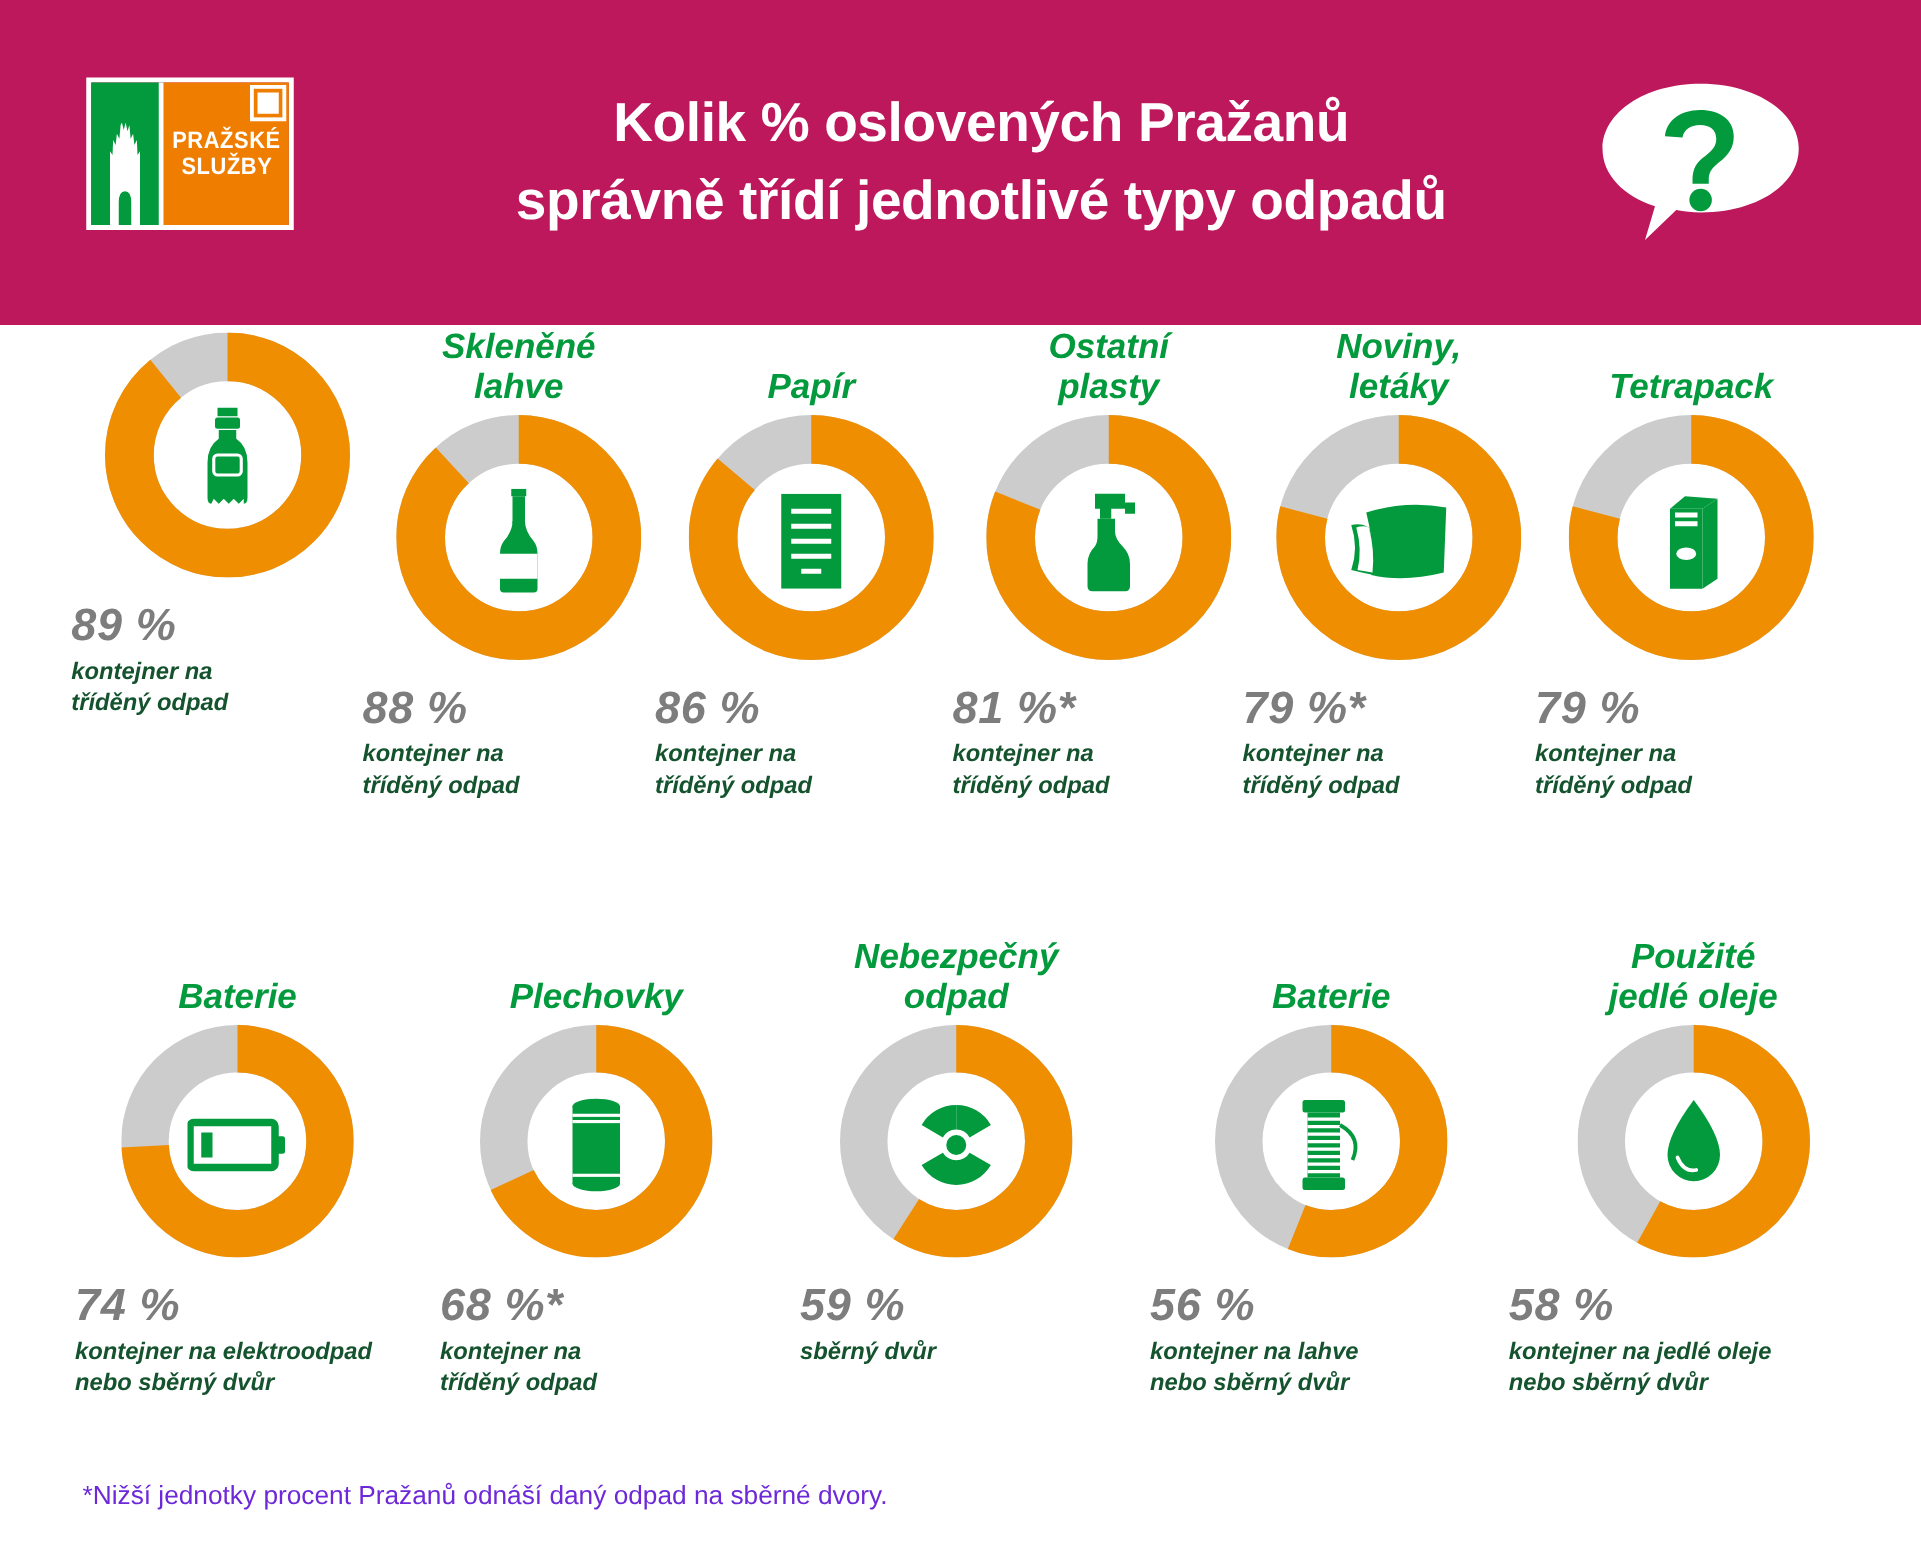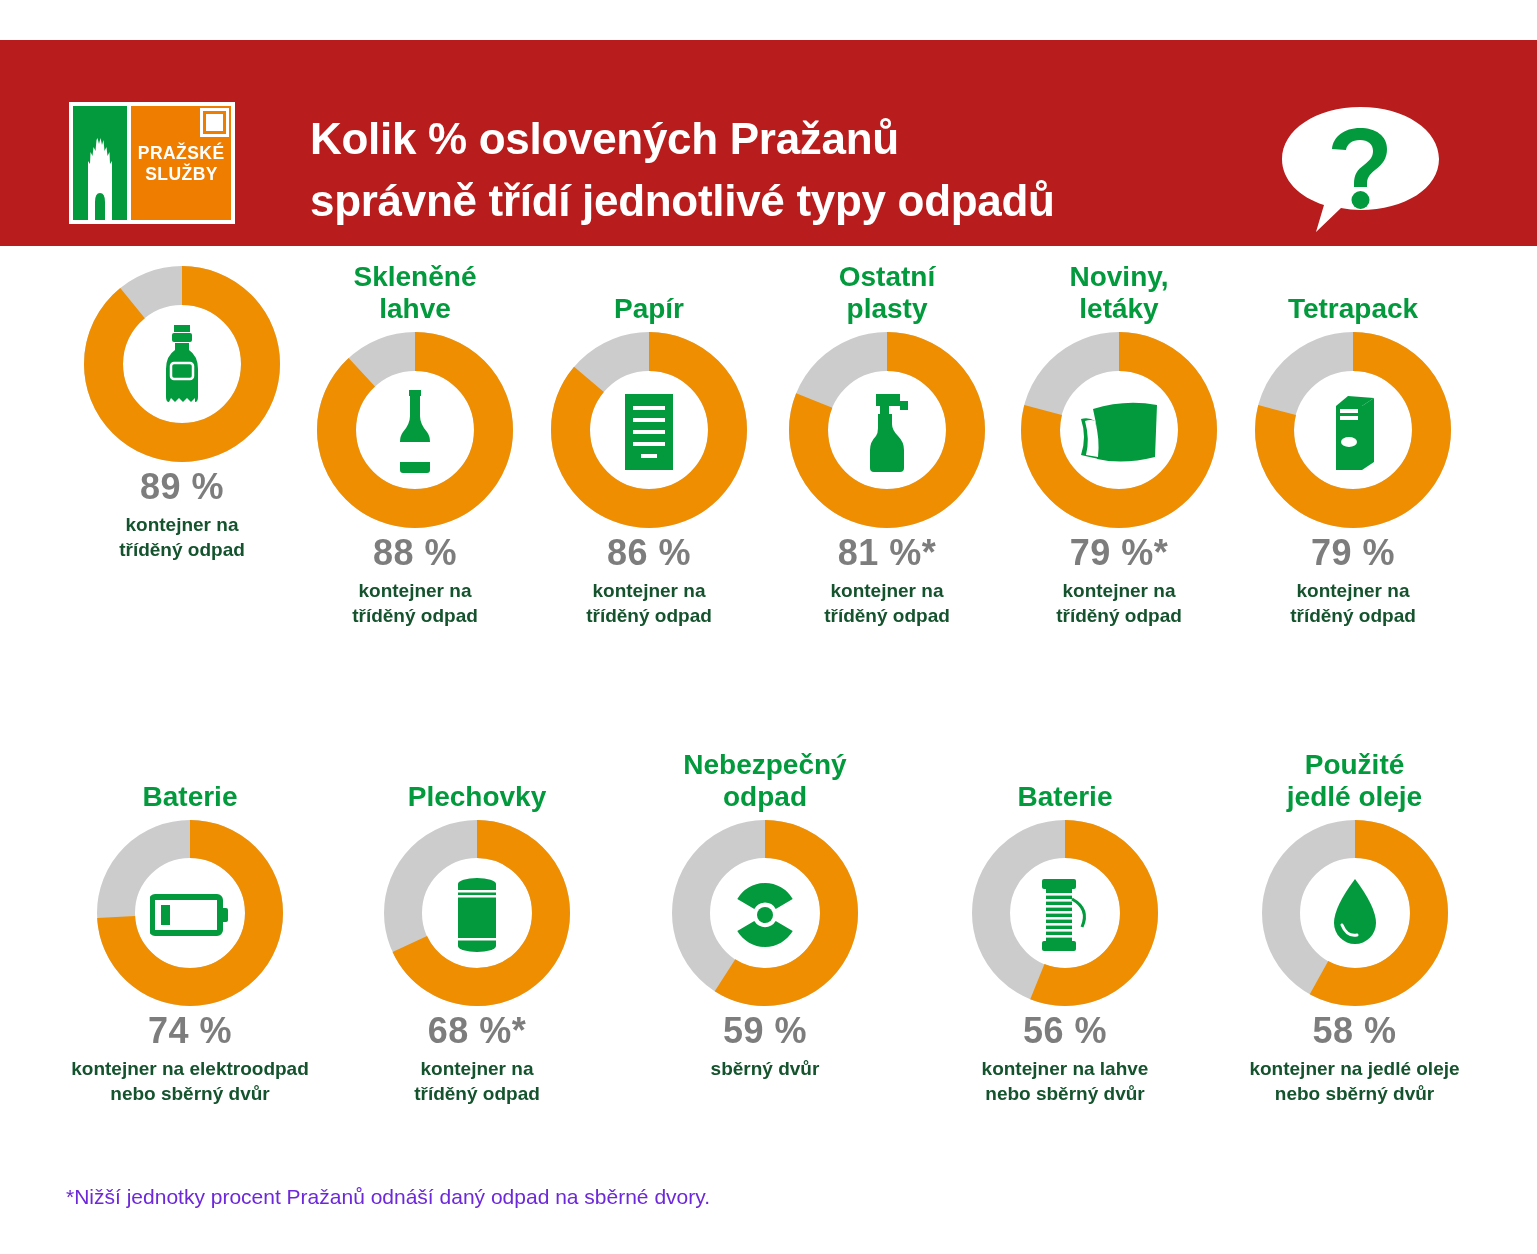"PRAŽSKÉ" .header { background: #b91c1c -> #be185d; height: 206px -> 260px; margin-top: 40px -> none }
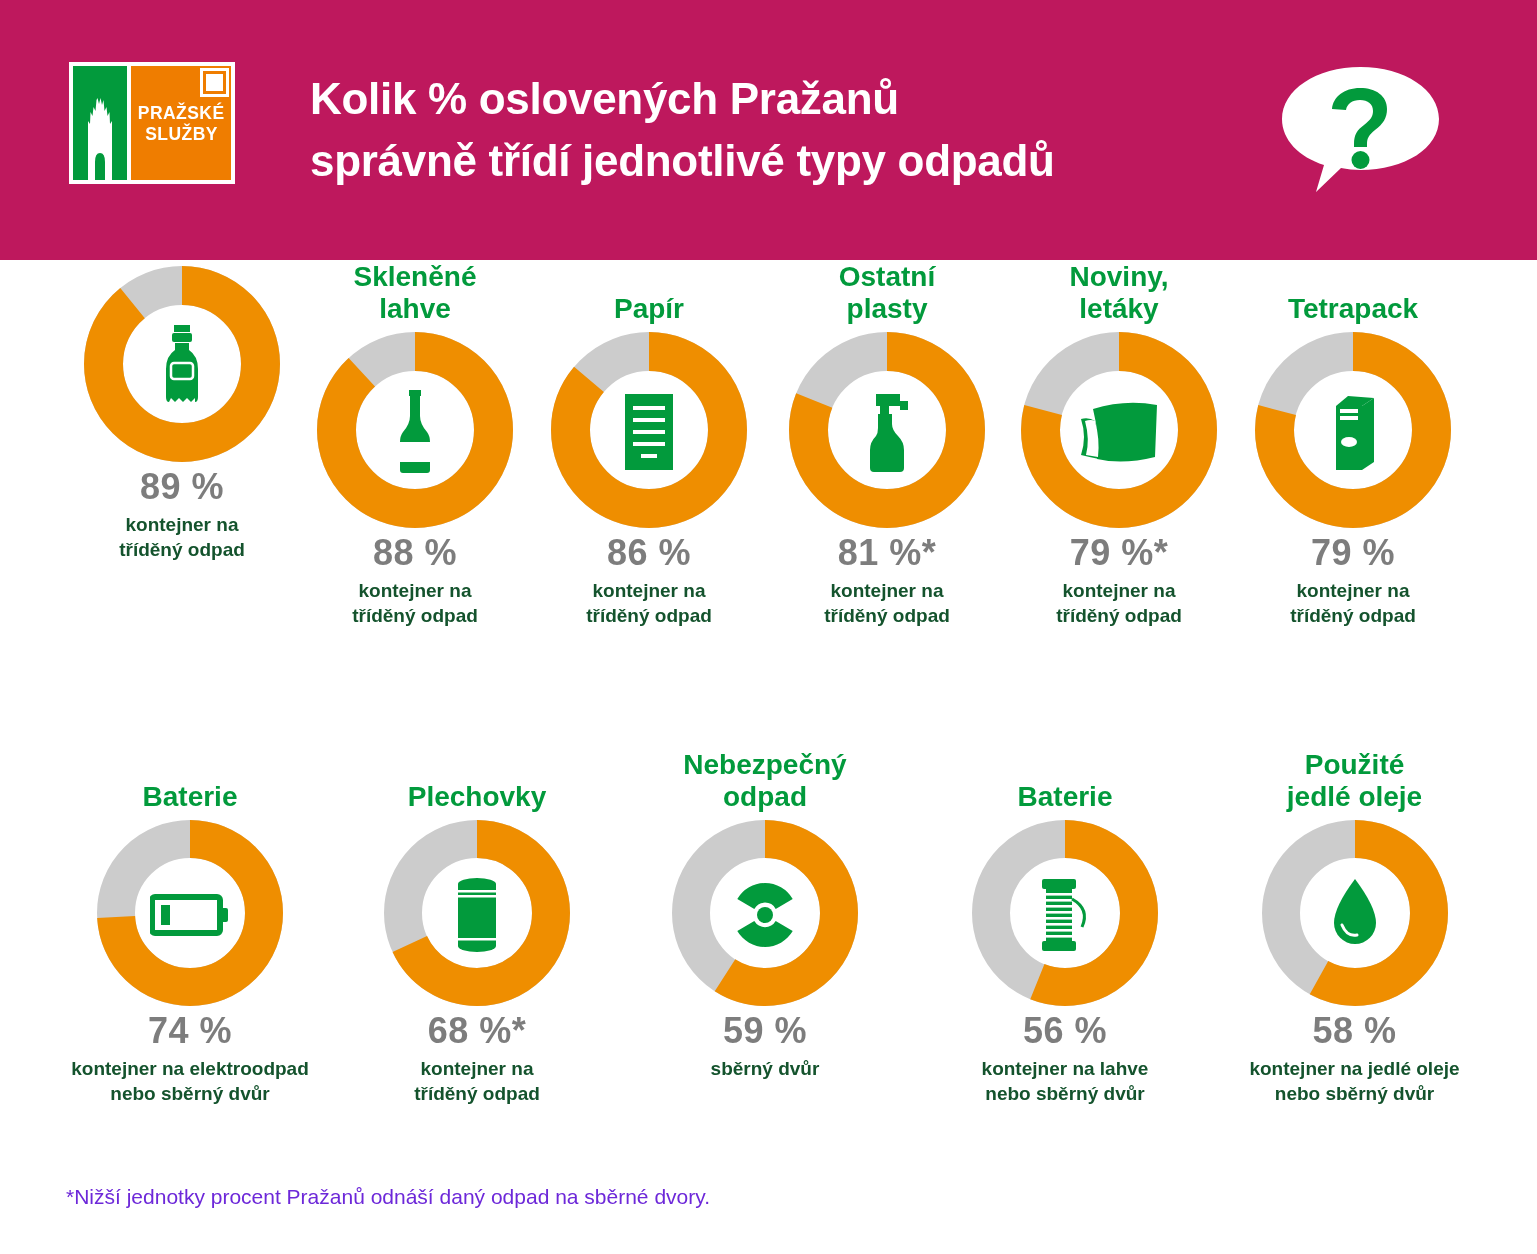"Kolik % oslovených Pražanů" .header-title { text-align: none -> center }
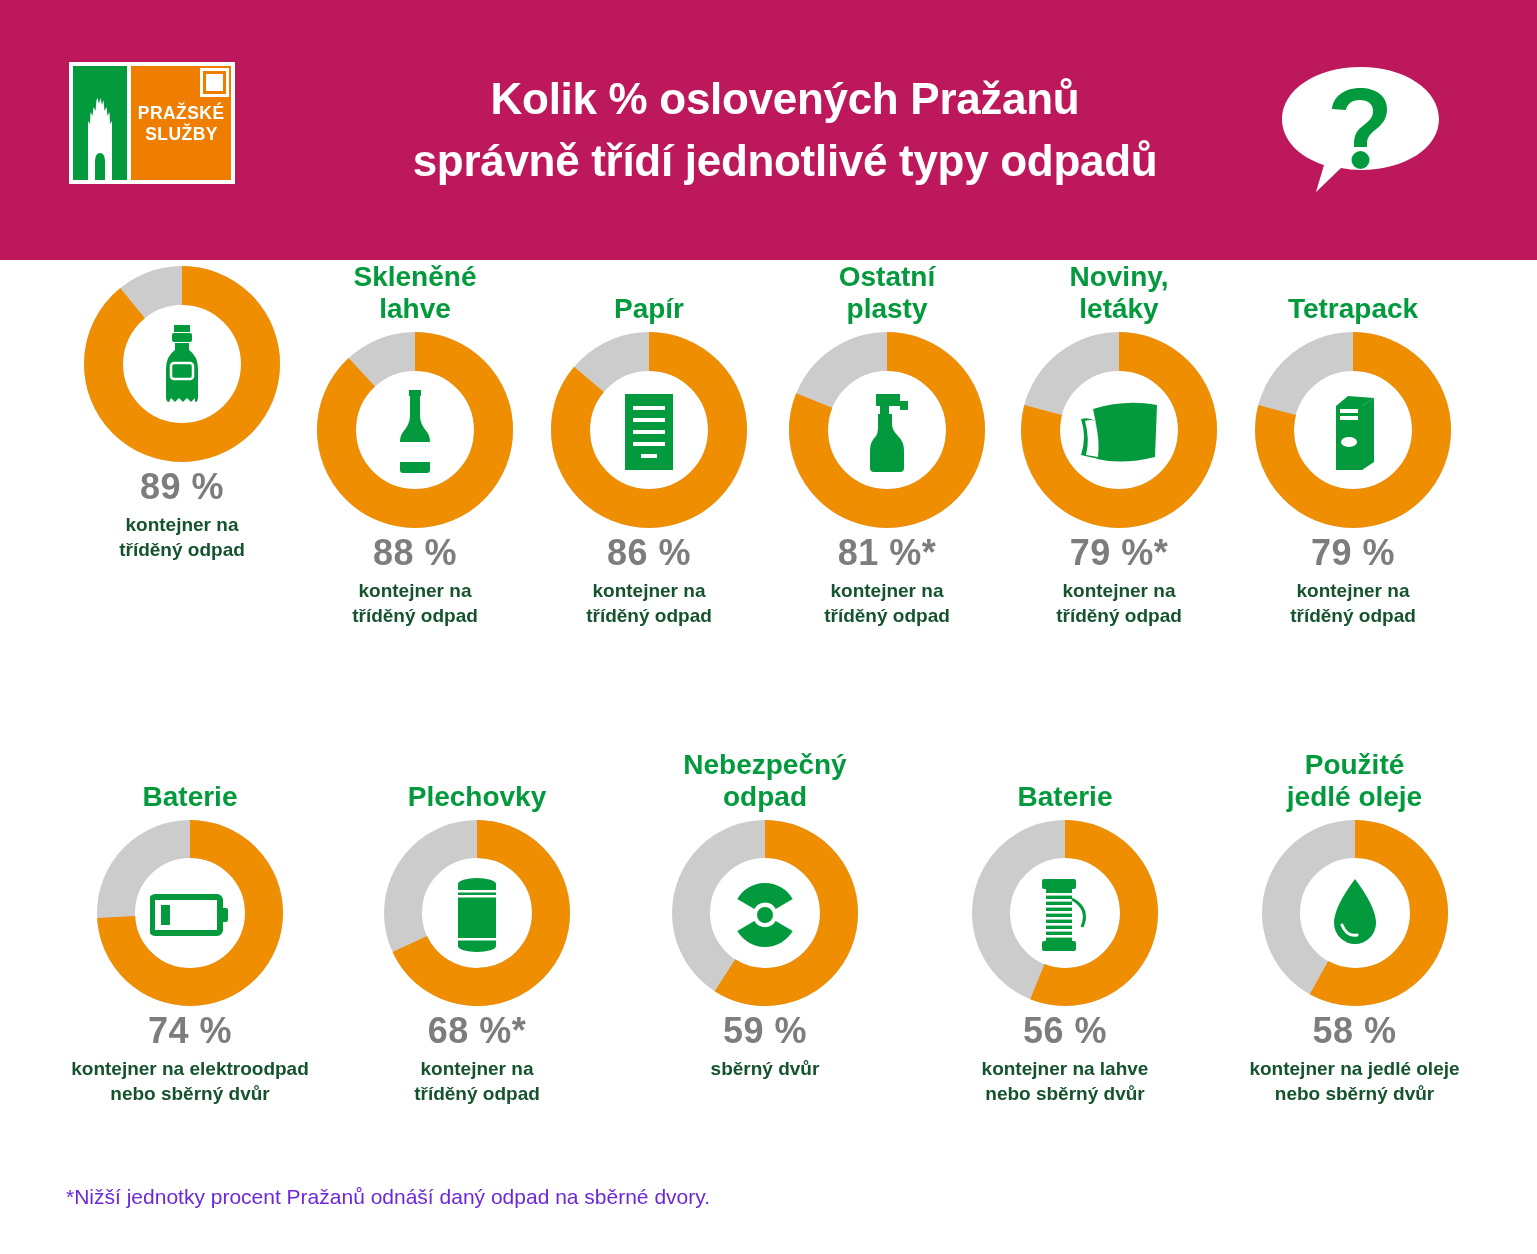"Skleněné" .cell { font-style: none -> italic; text-align: center -> none }
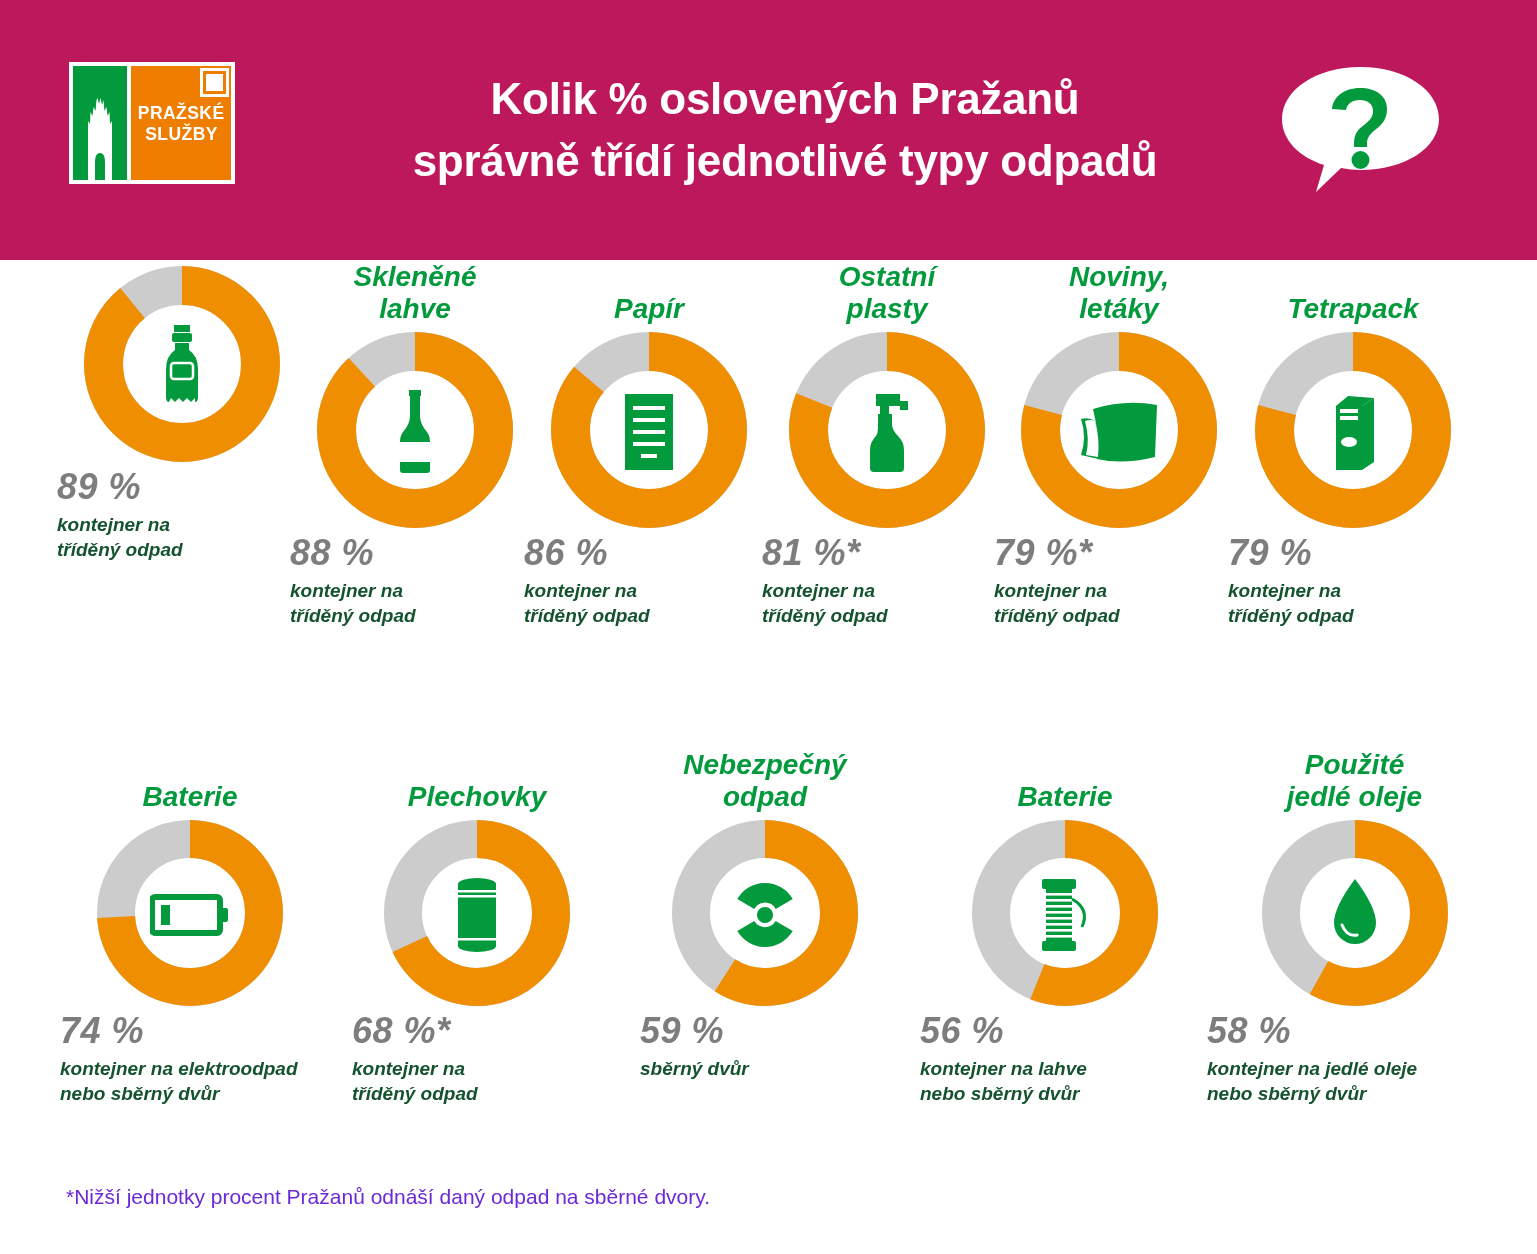"89 %" .pct { margin-top: none -> 12px }
